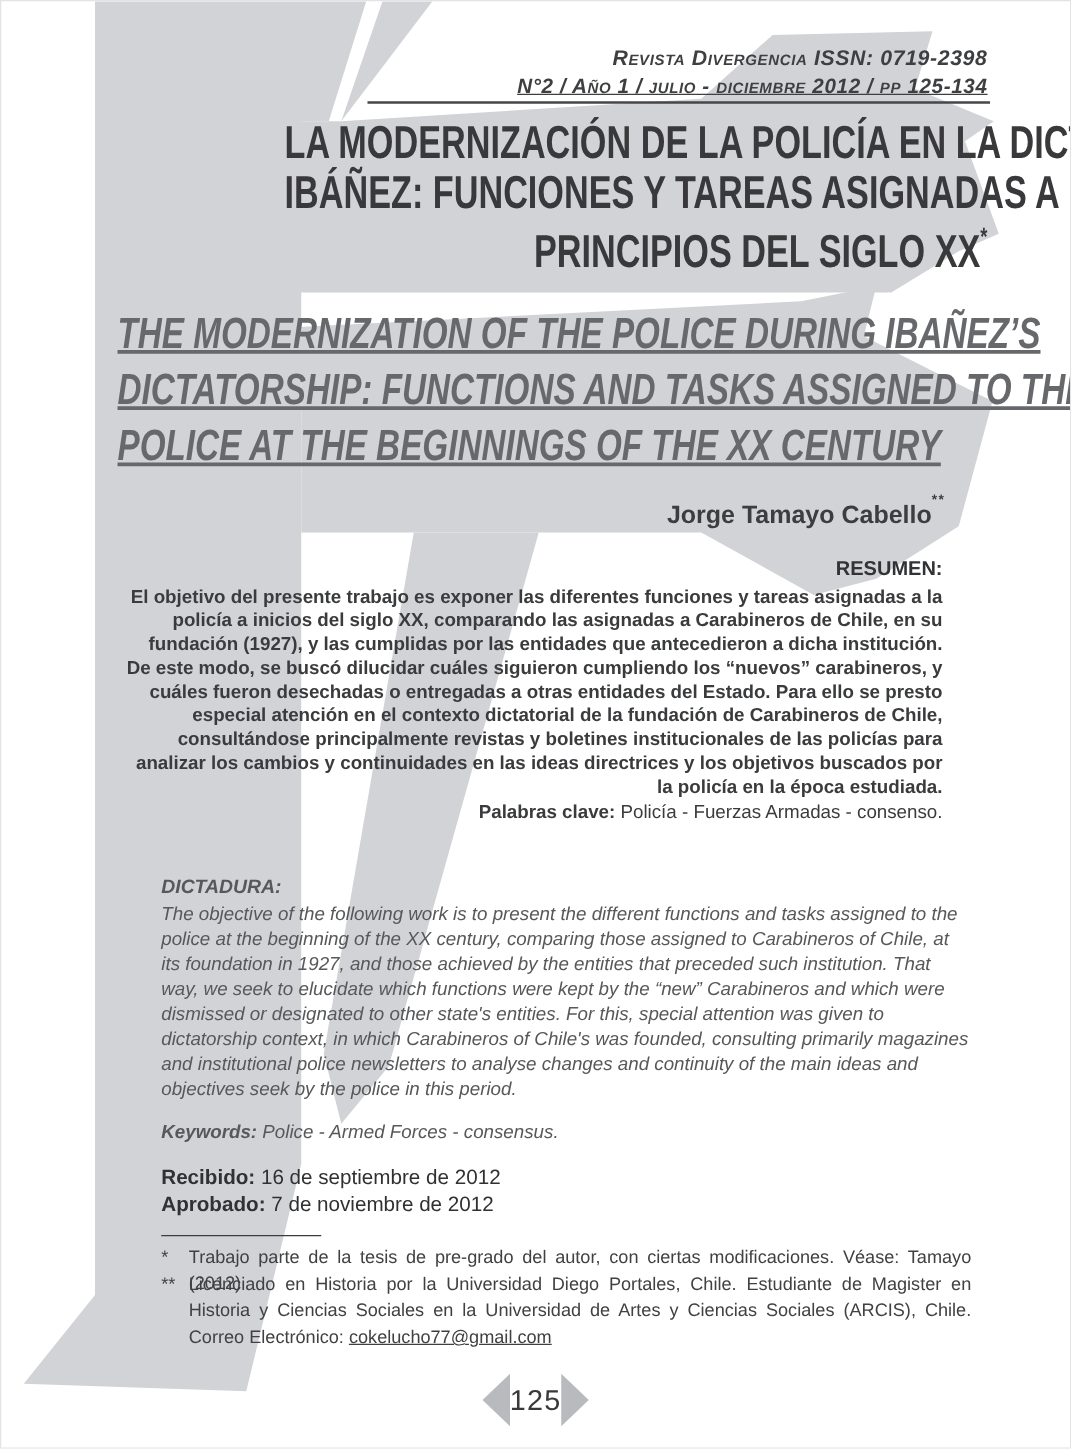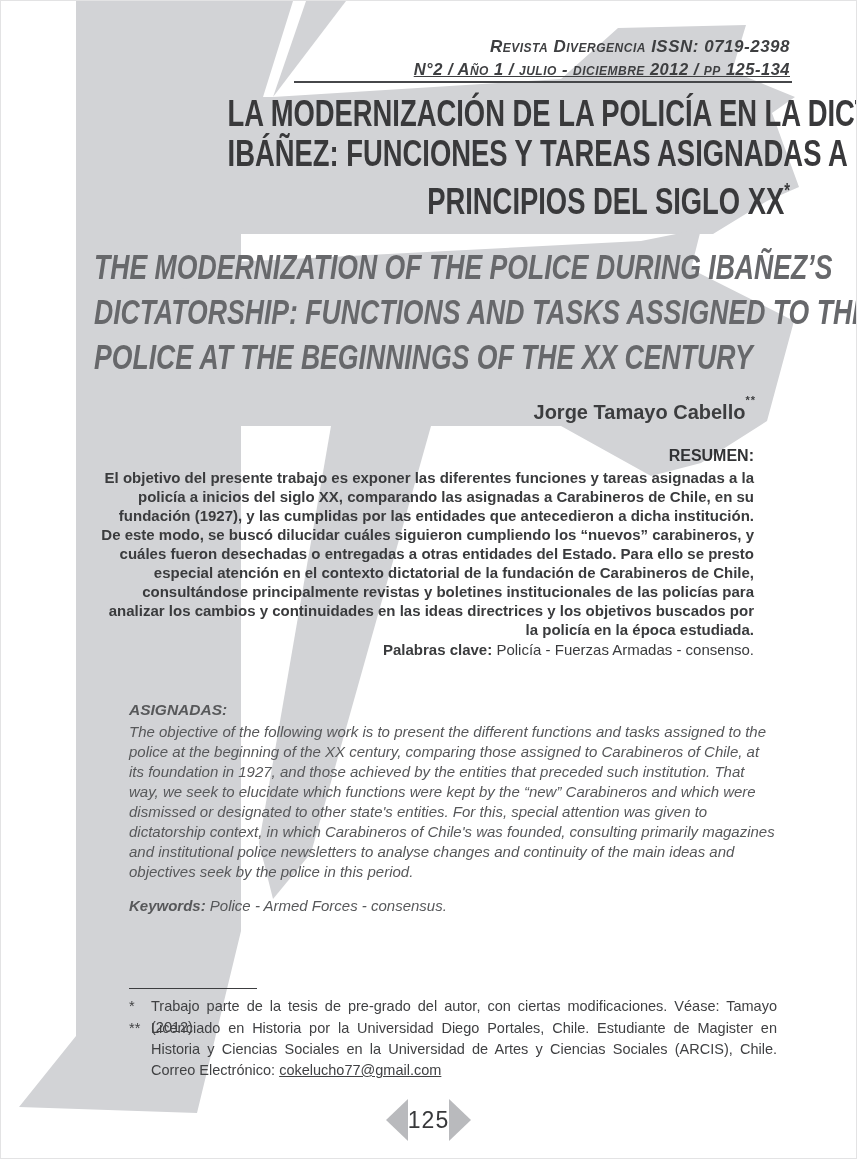"THE MODERNIZATION OF THE POLICE" .title-en { text-decoration: none -> underline }
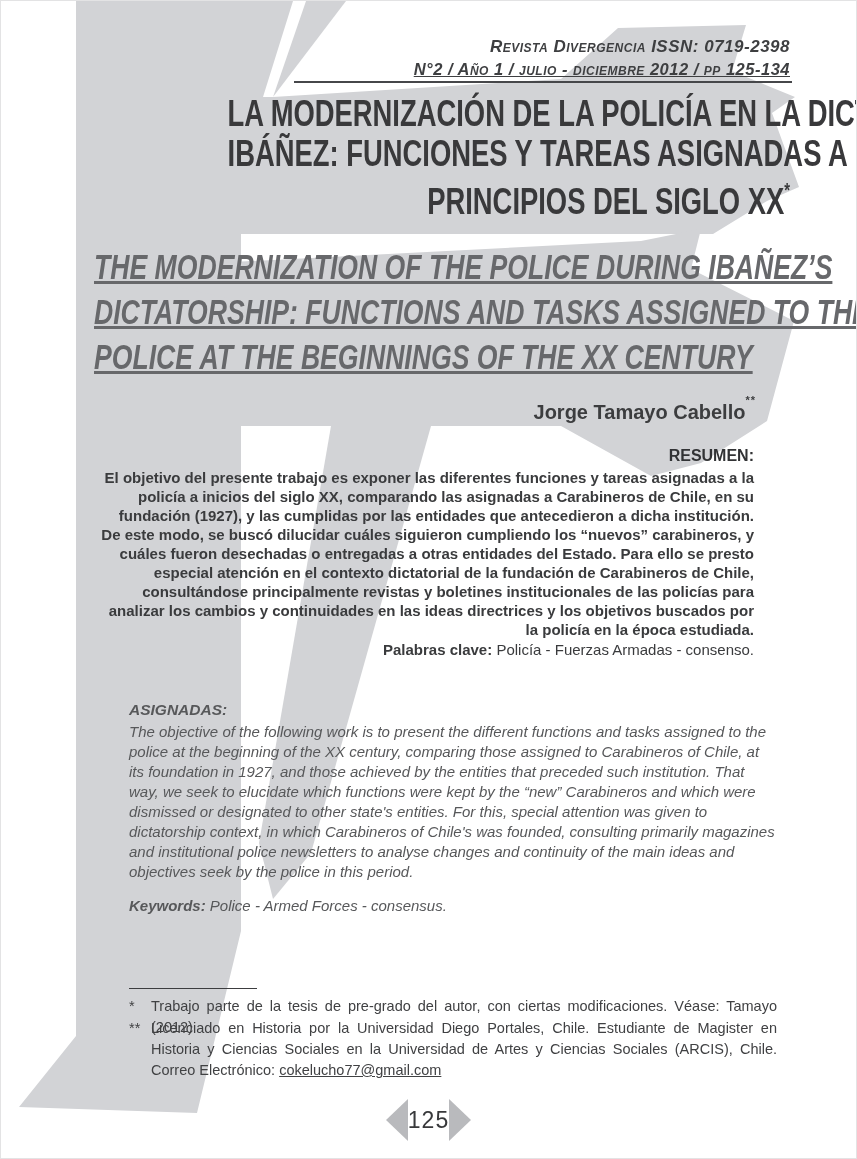"ASIGNADAS:" div.layer { text: ASIGNADAS -> DICTADURA }
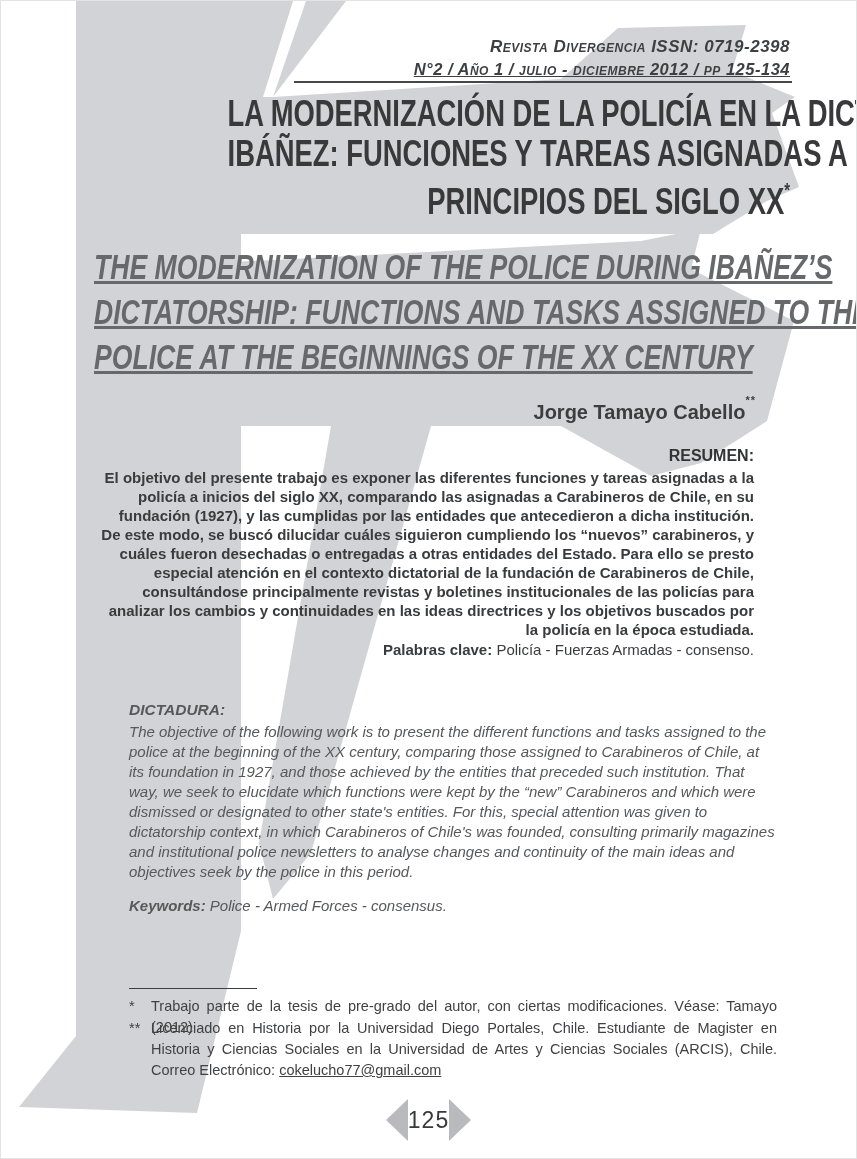"Recibido: 16 de septiembre de" div.layer { html: none -> <div> <div><b>Recibido:</b><span> 16 de septiembre de 2012</span></div> <div><b>Aprobado:</b><span> 7 de noviembre de 2012</span></div> </div> }
